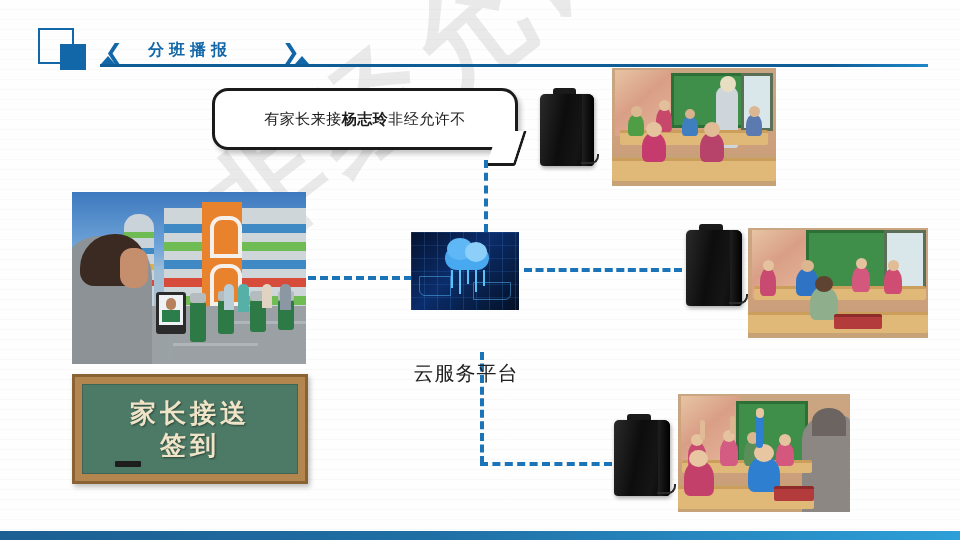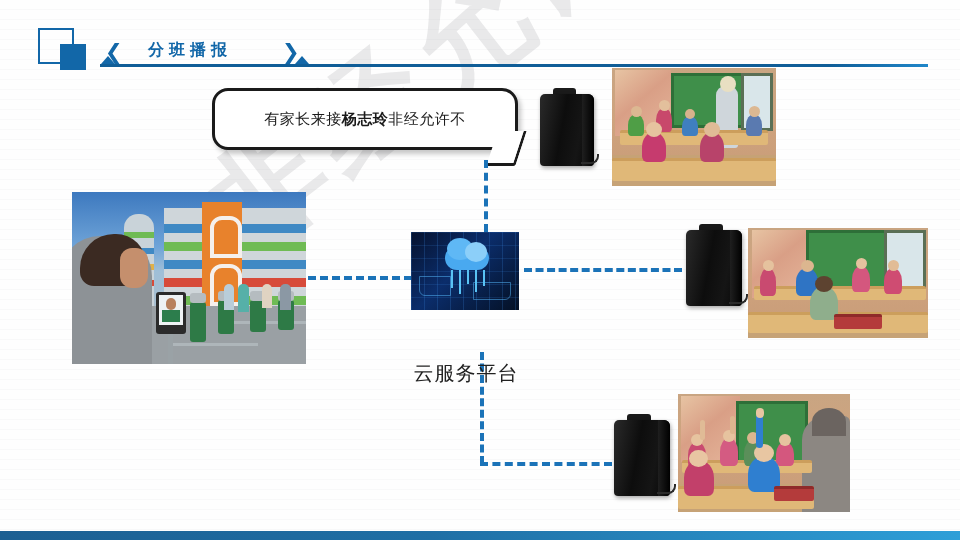"家长接送" div.board-frame { html: none -> <div> <div> <div> <span>家长接送</span> <span>签到</span> </div> <div></div> </div> </div> }
